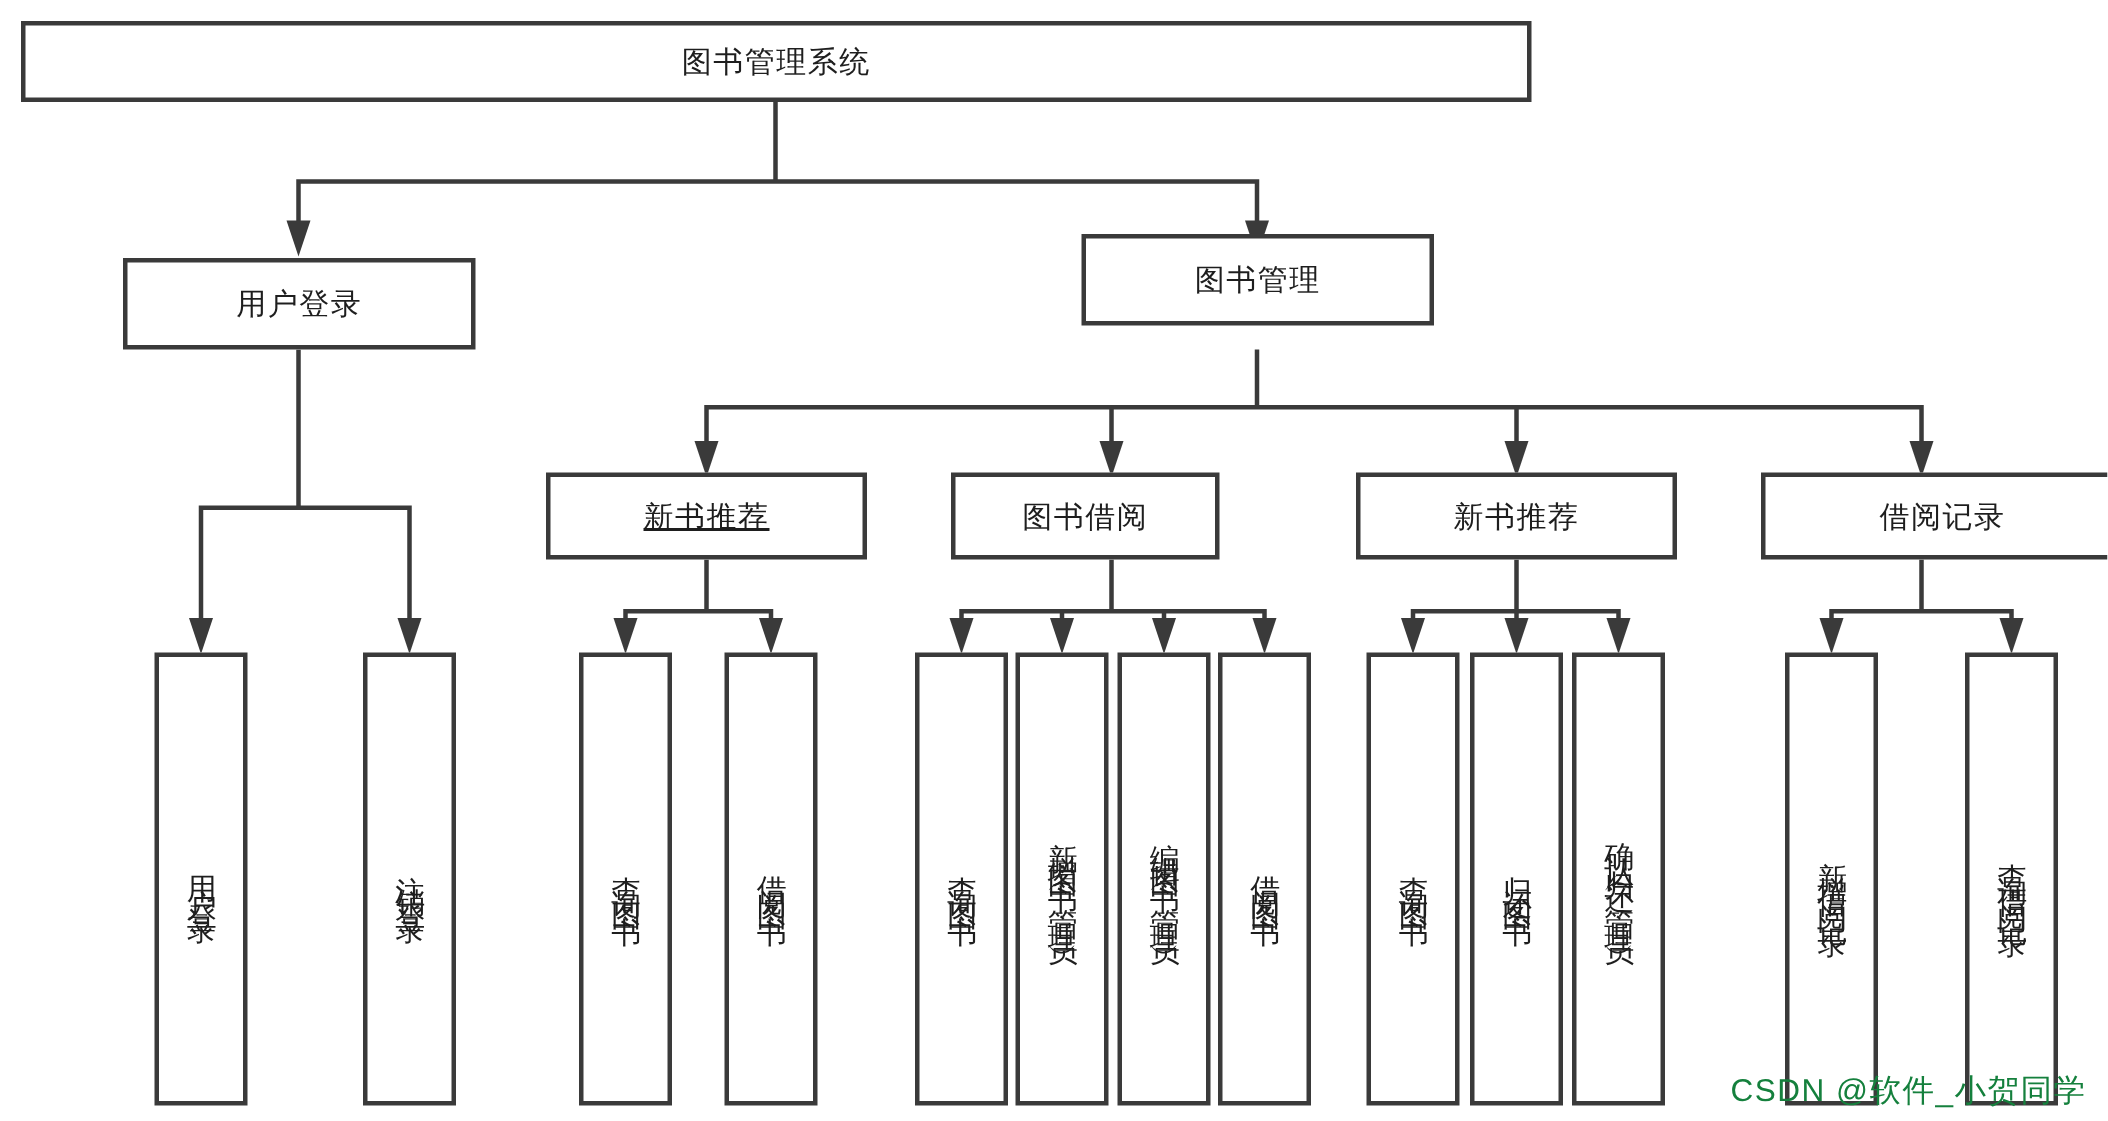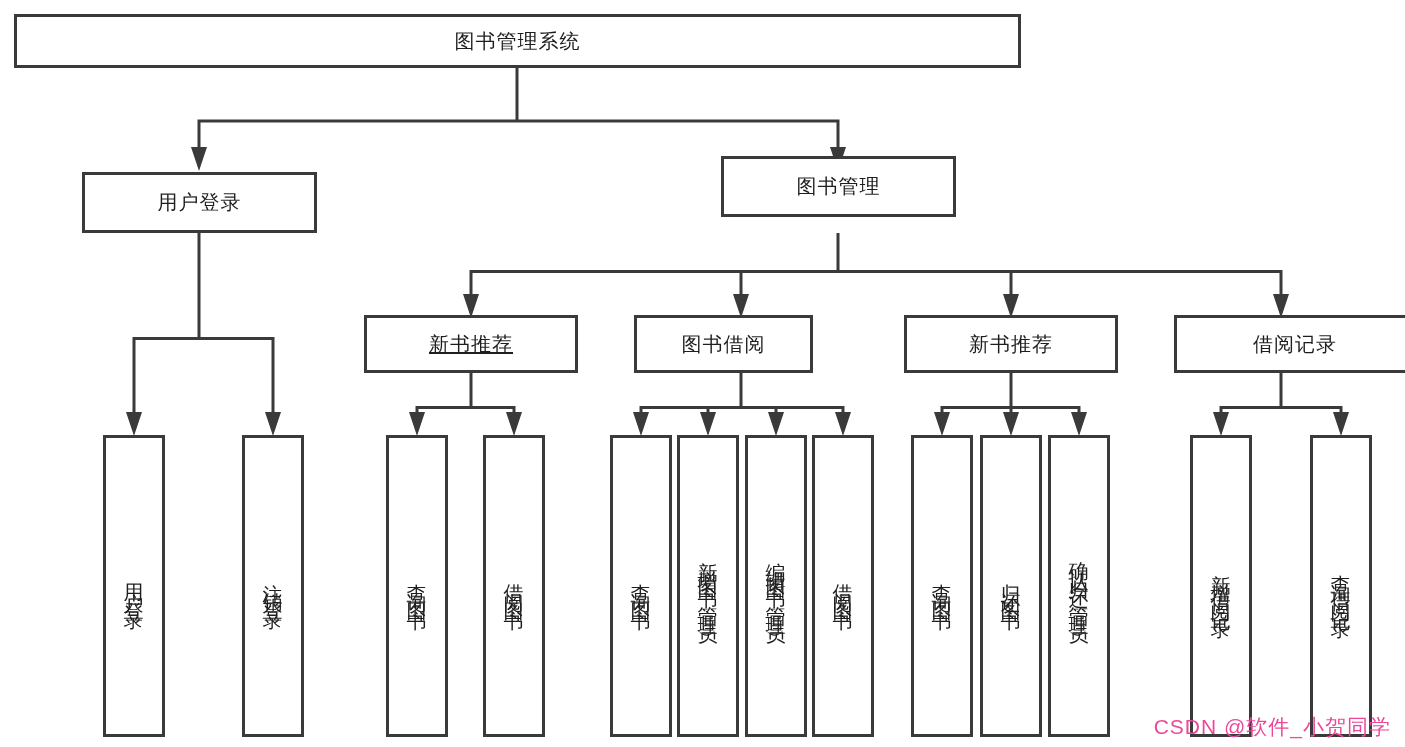"CSDN @软件_小贺同学" .watermark { color: #ec4899 -> #15803d }
